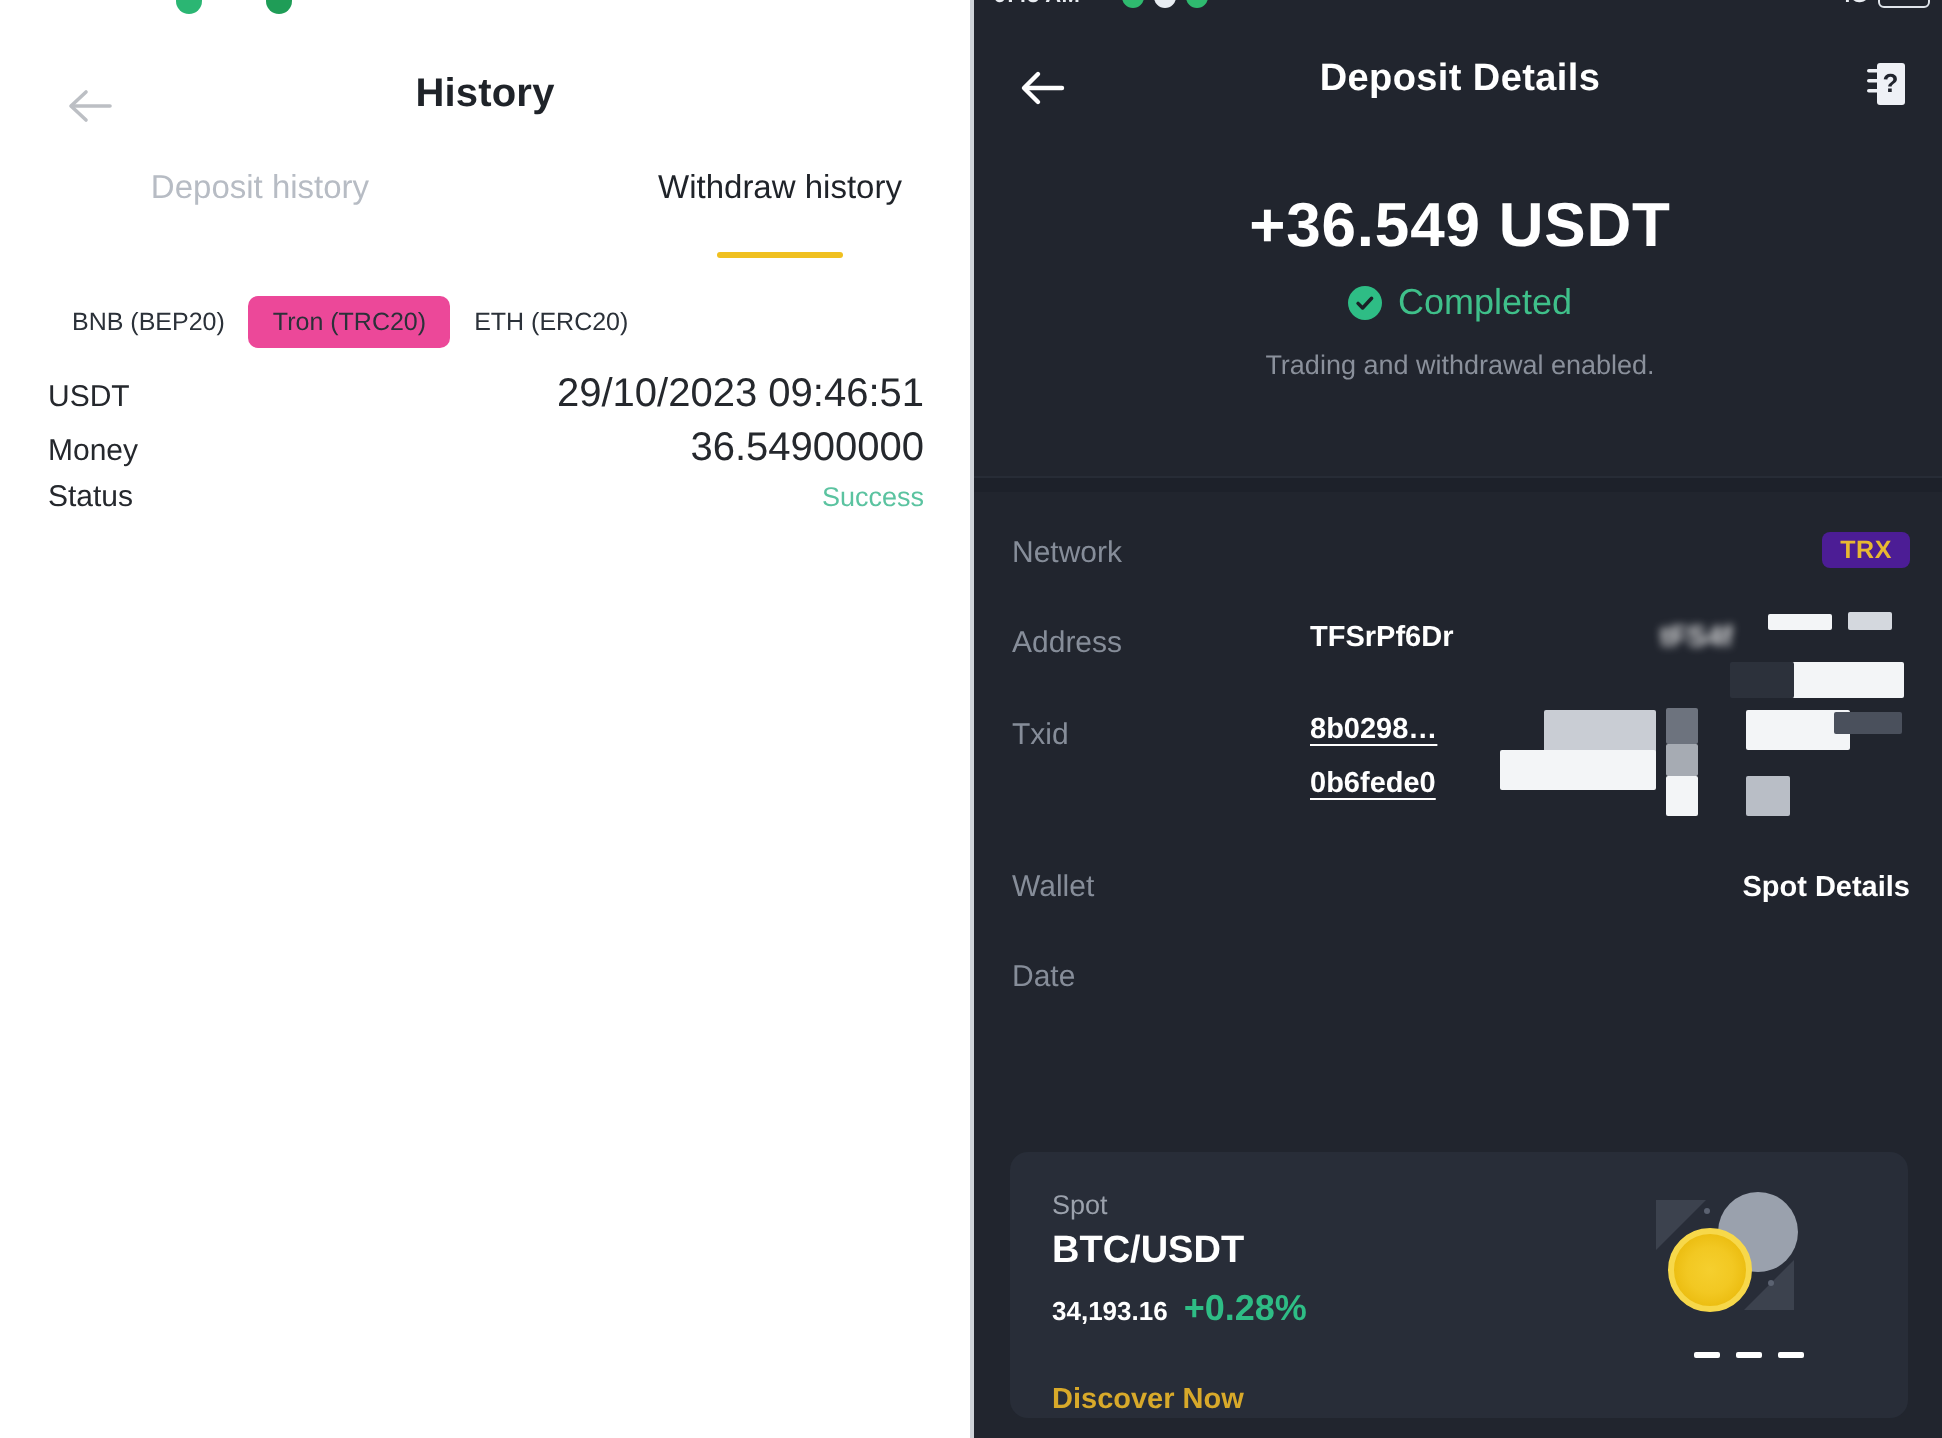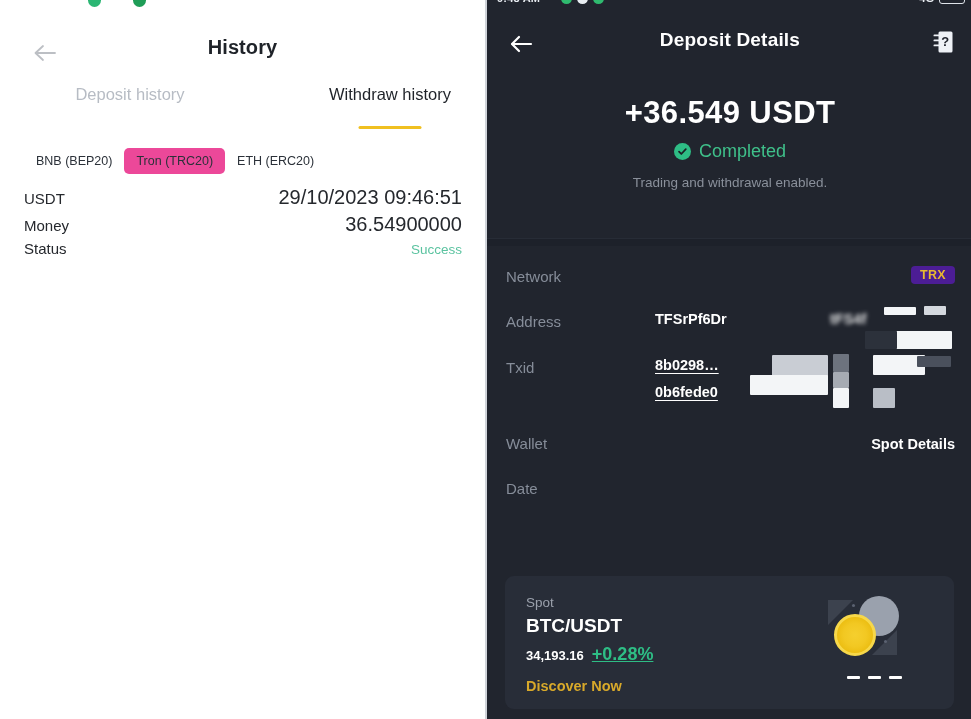"+0.28%" .spot-change { text-decoration: underline -> none }
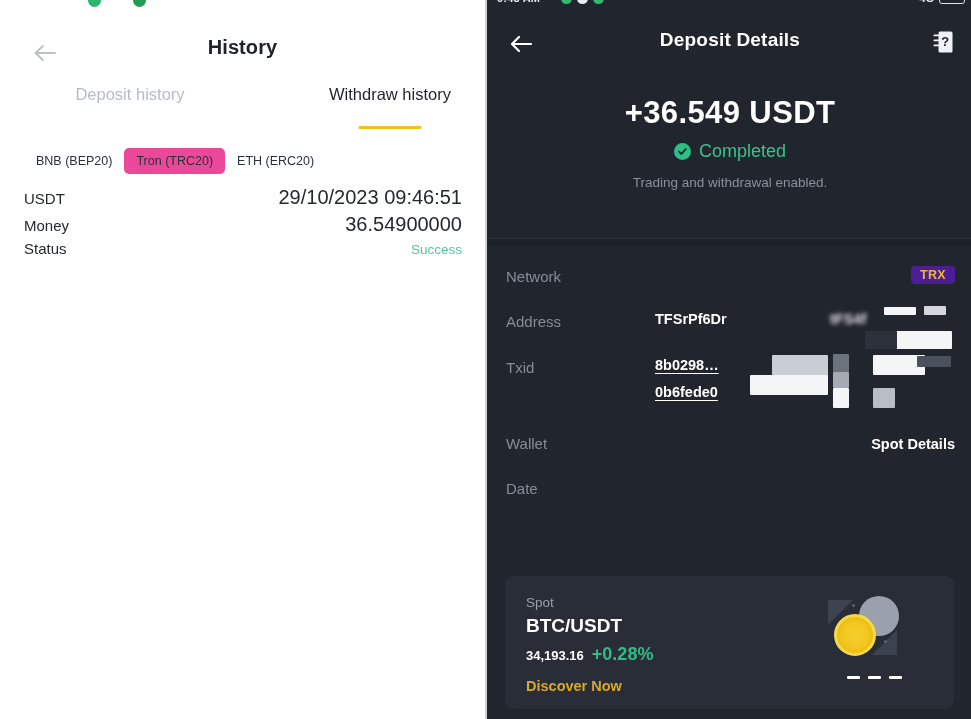"Discover Now" .spot-cta { top: 102px -> 116px }
